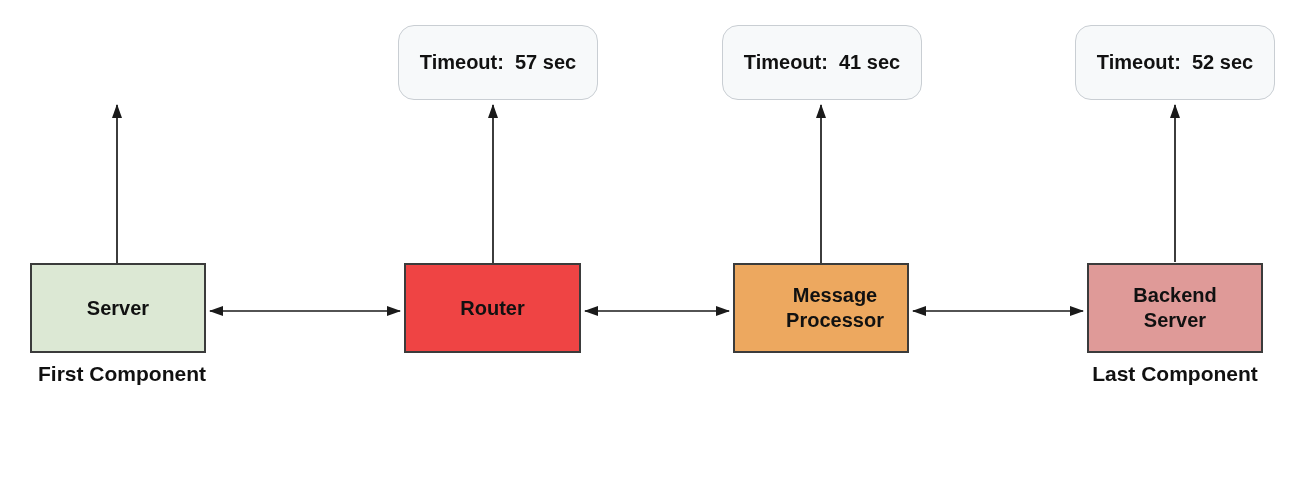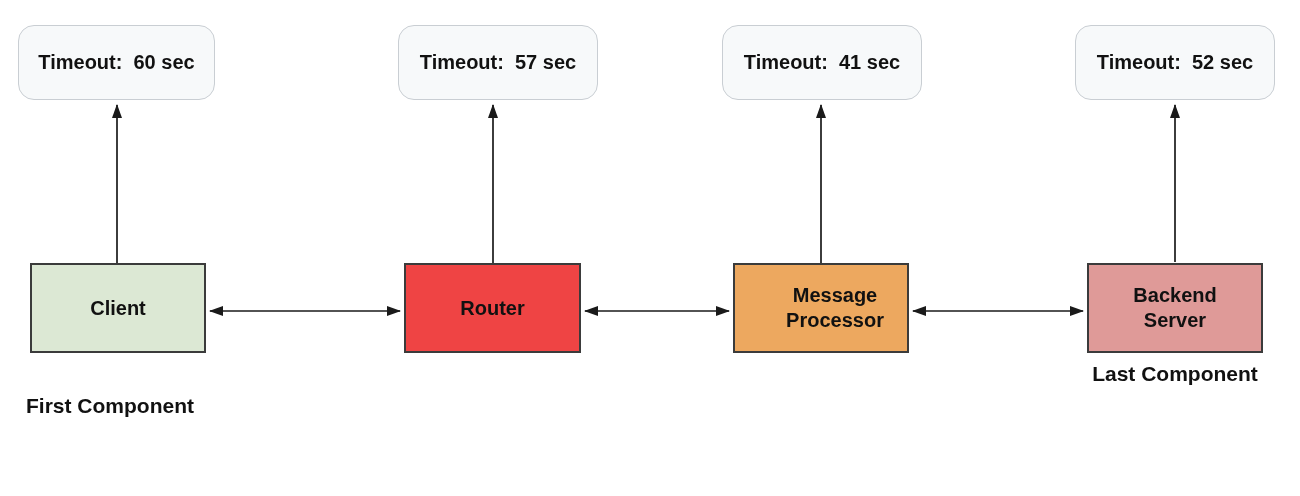"Timeout: 60 sec" div.timeout-box { html: <div> <span>Timeout: 60 sec</span> </div> -> none }
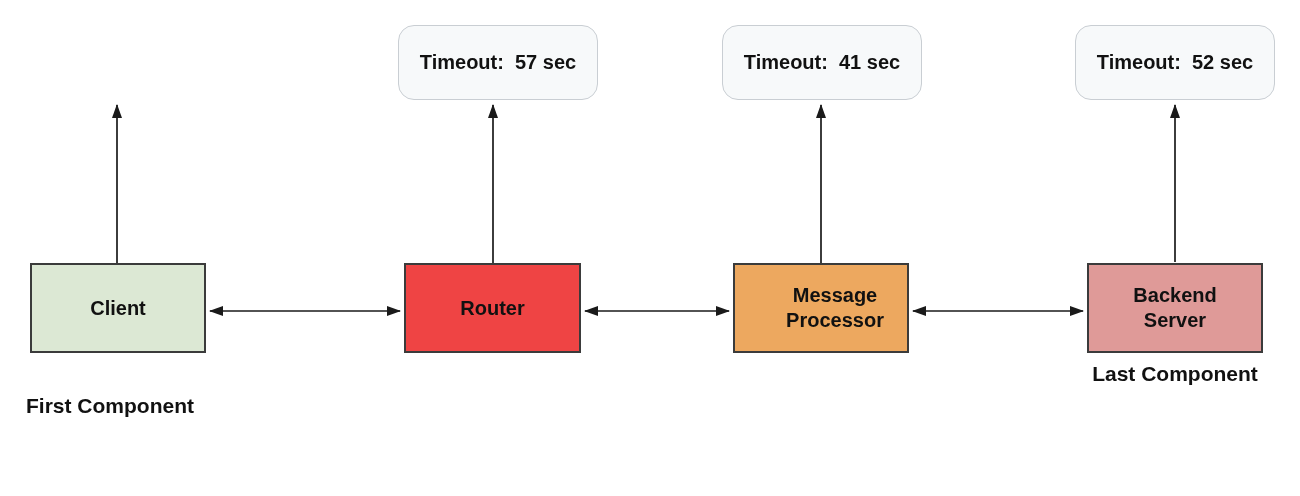"Client" span.node-label { text: Client -> Server }
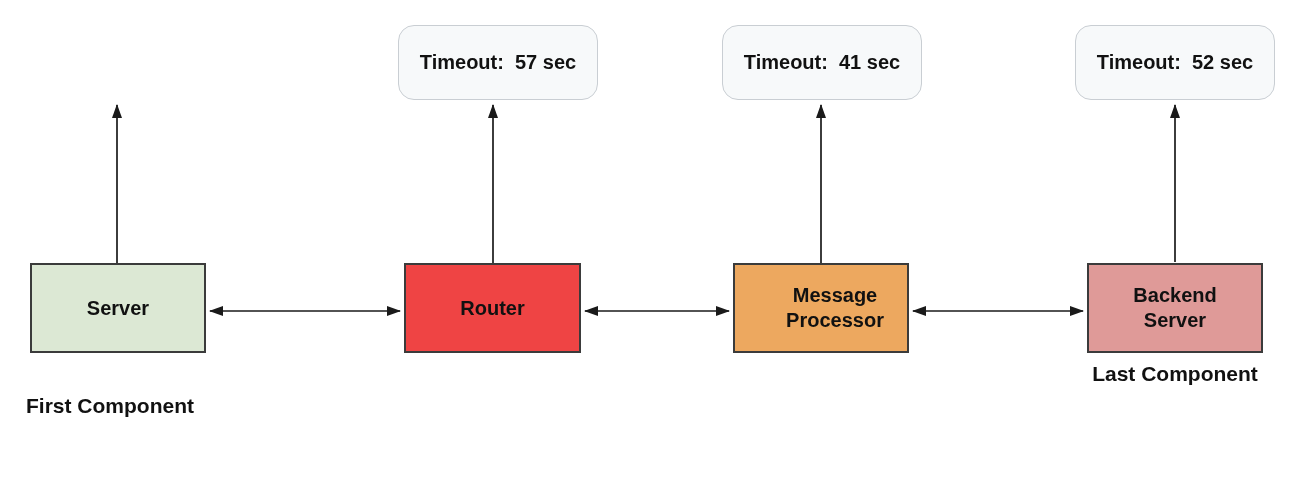"First Component" .c-first { left: 22px -> 34px; margin-top: 32px -> none }
